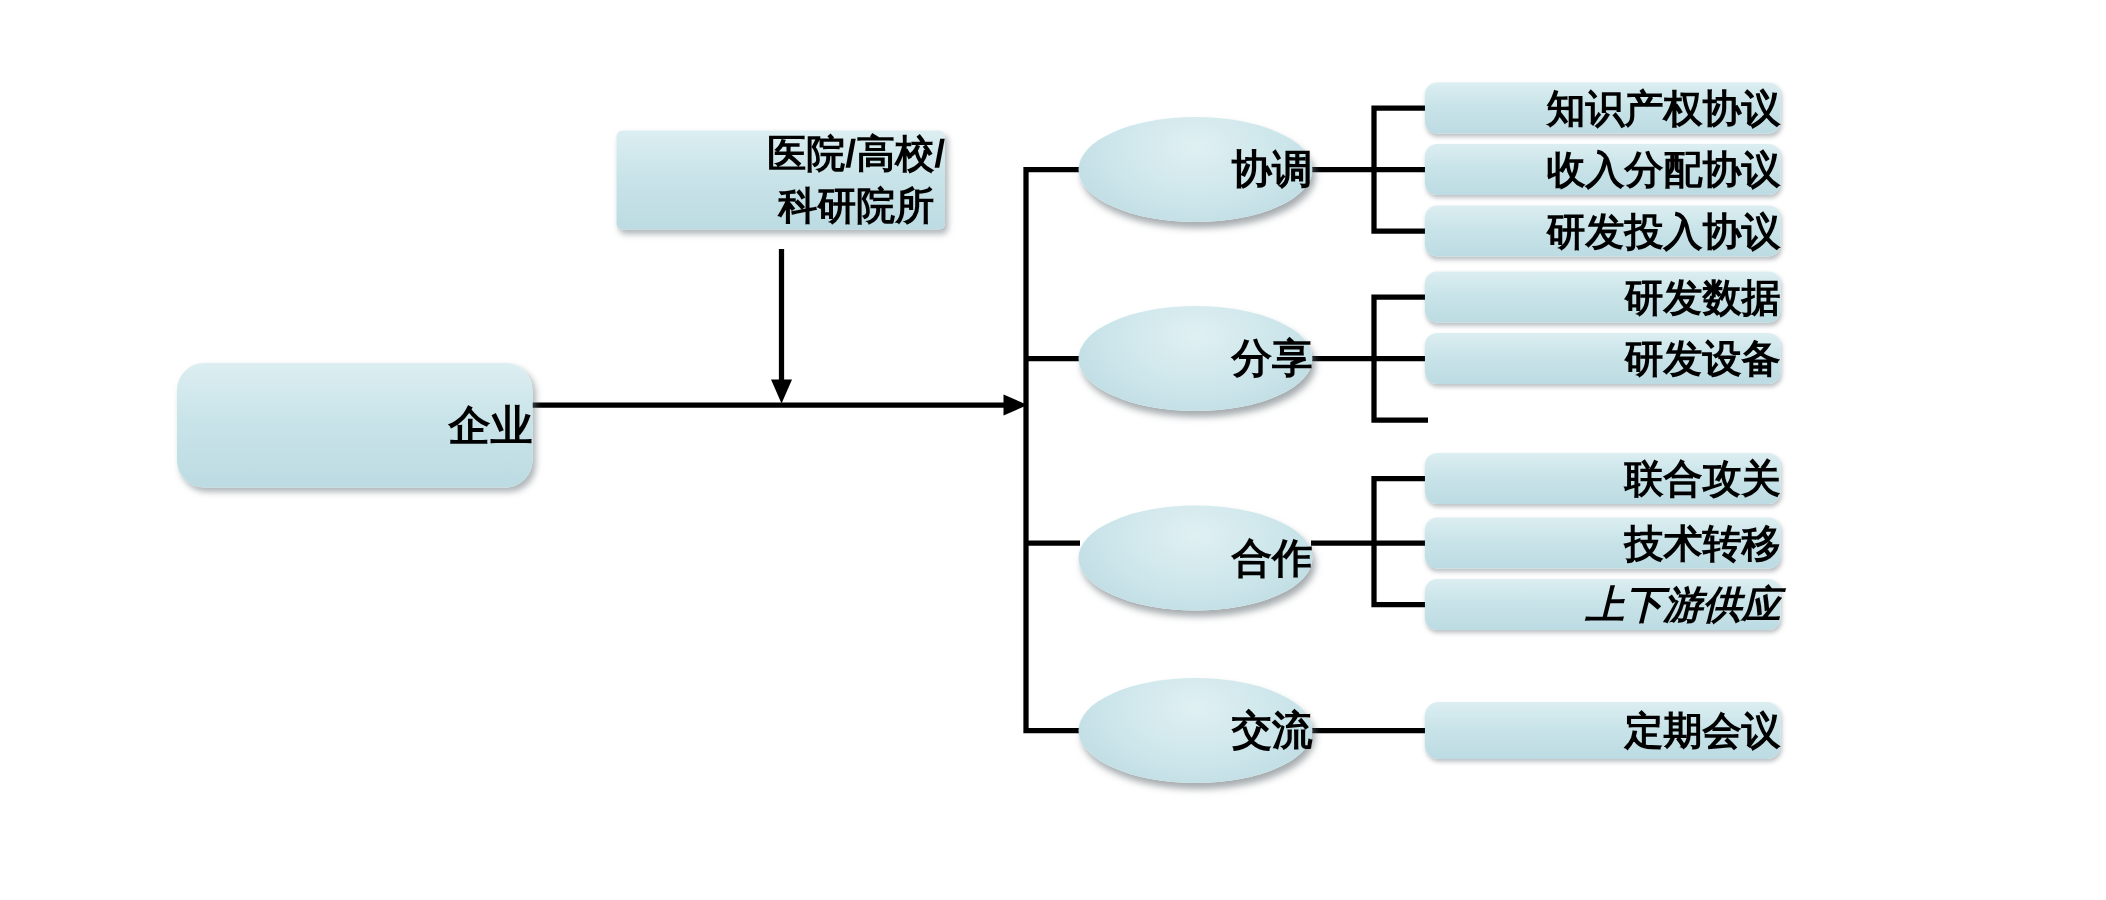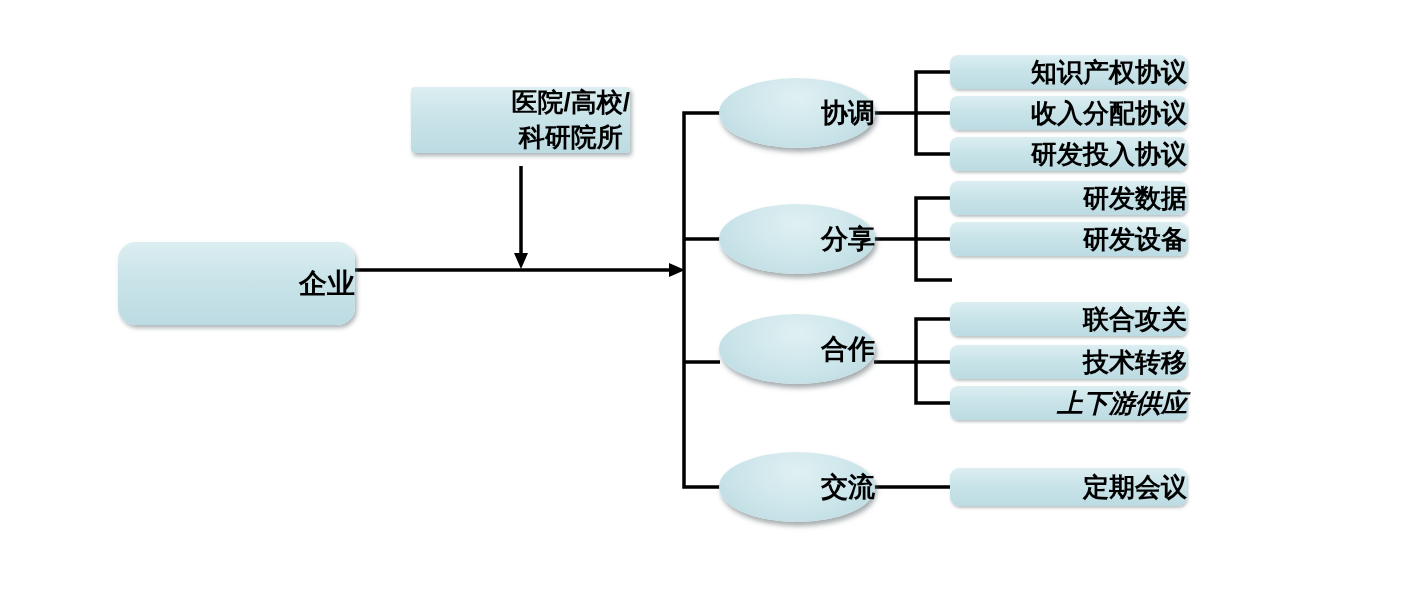"合作" .ellipse-3 { top: 314px -> 337px }
